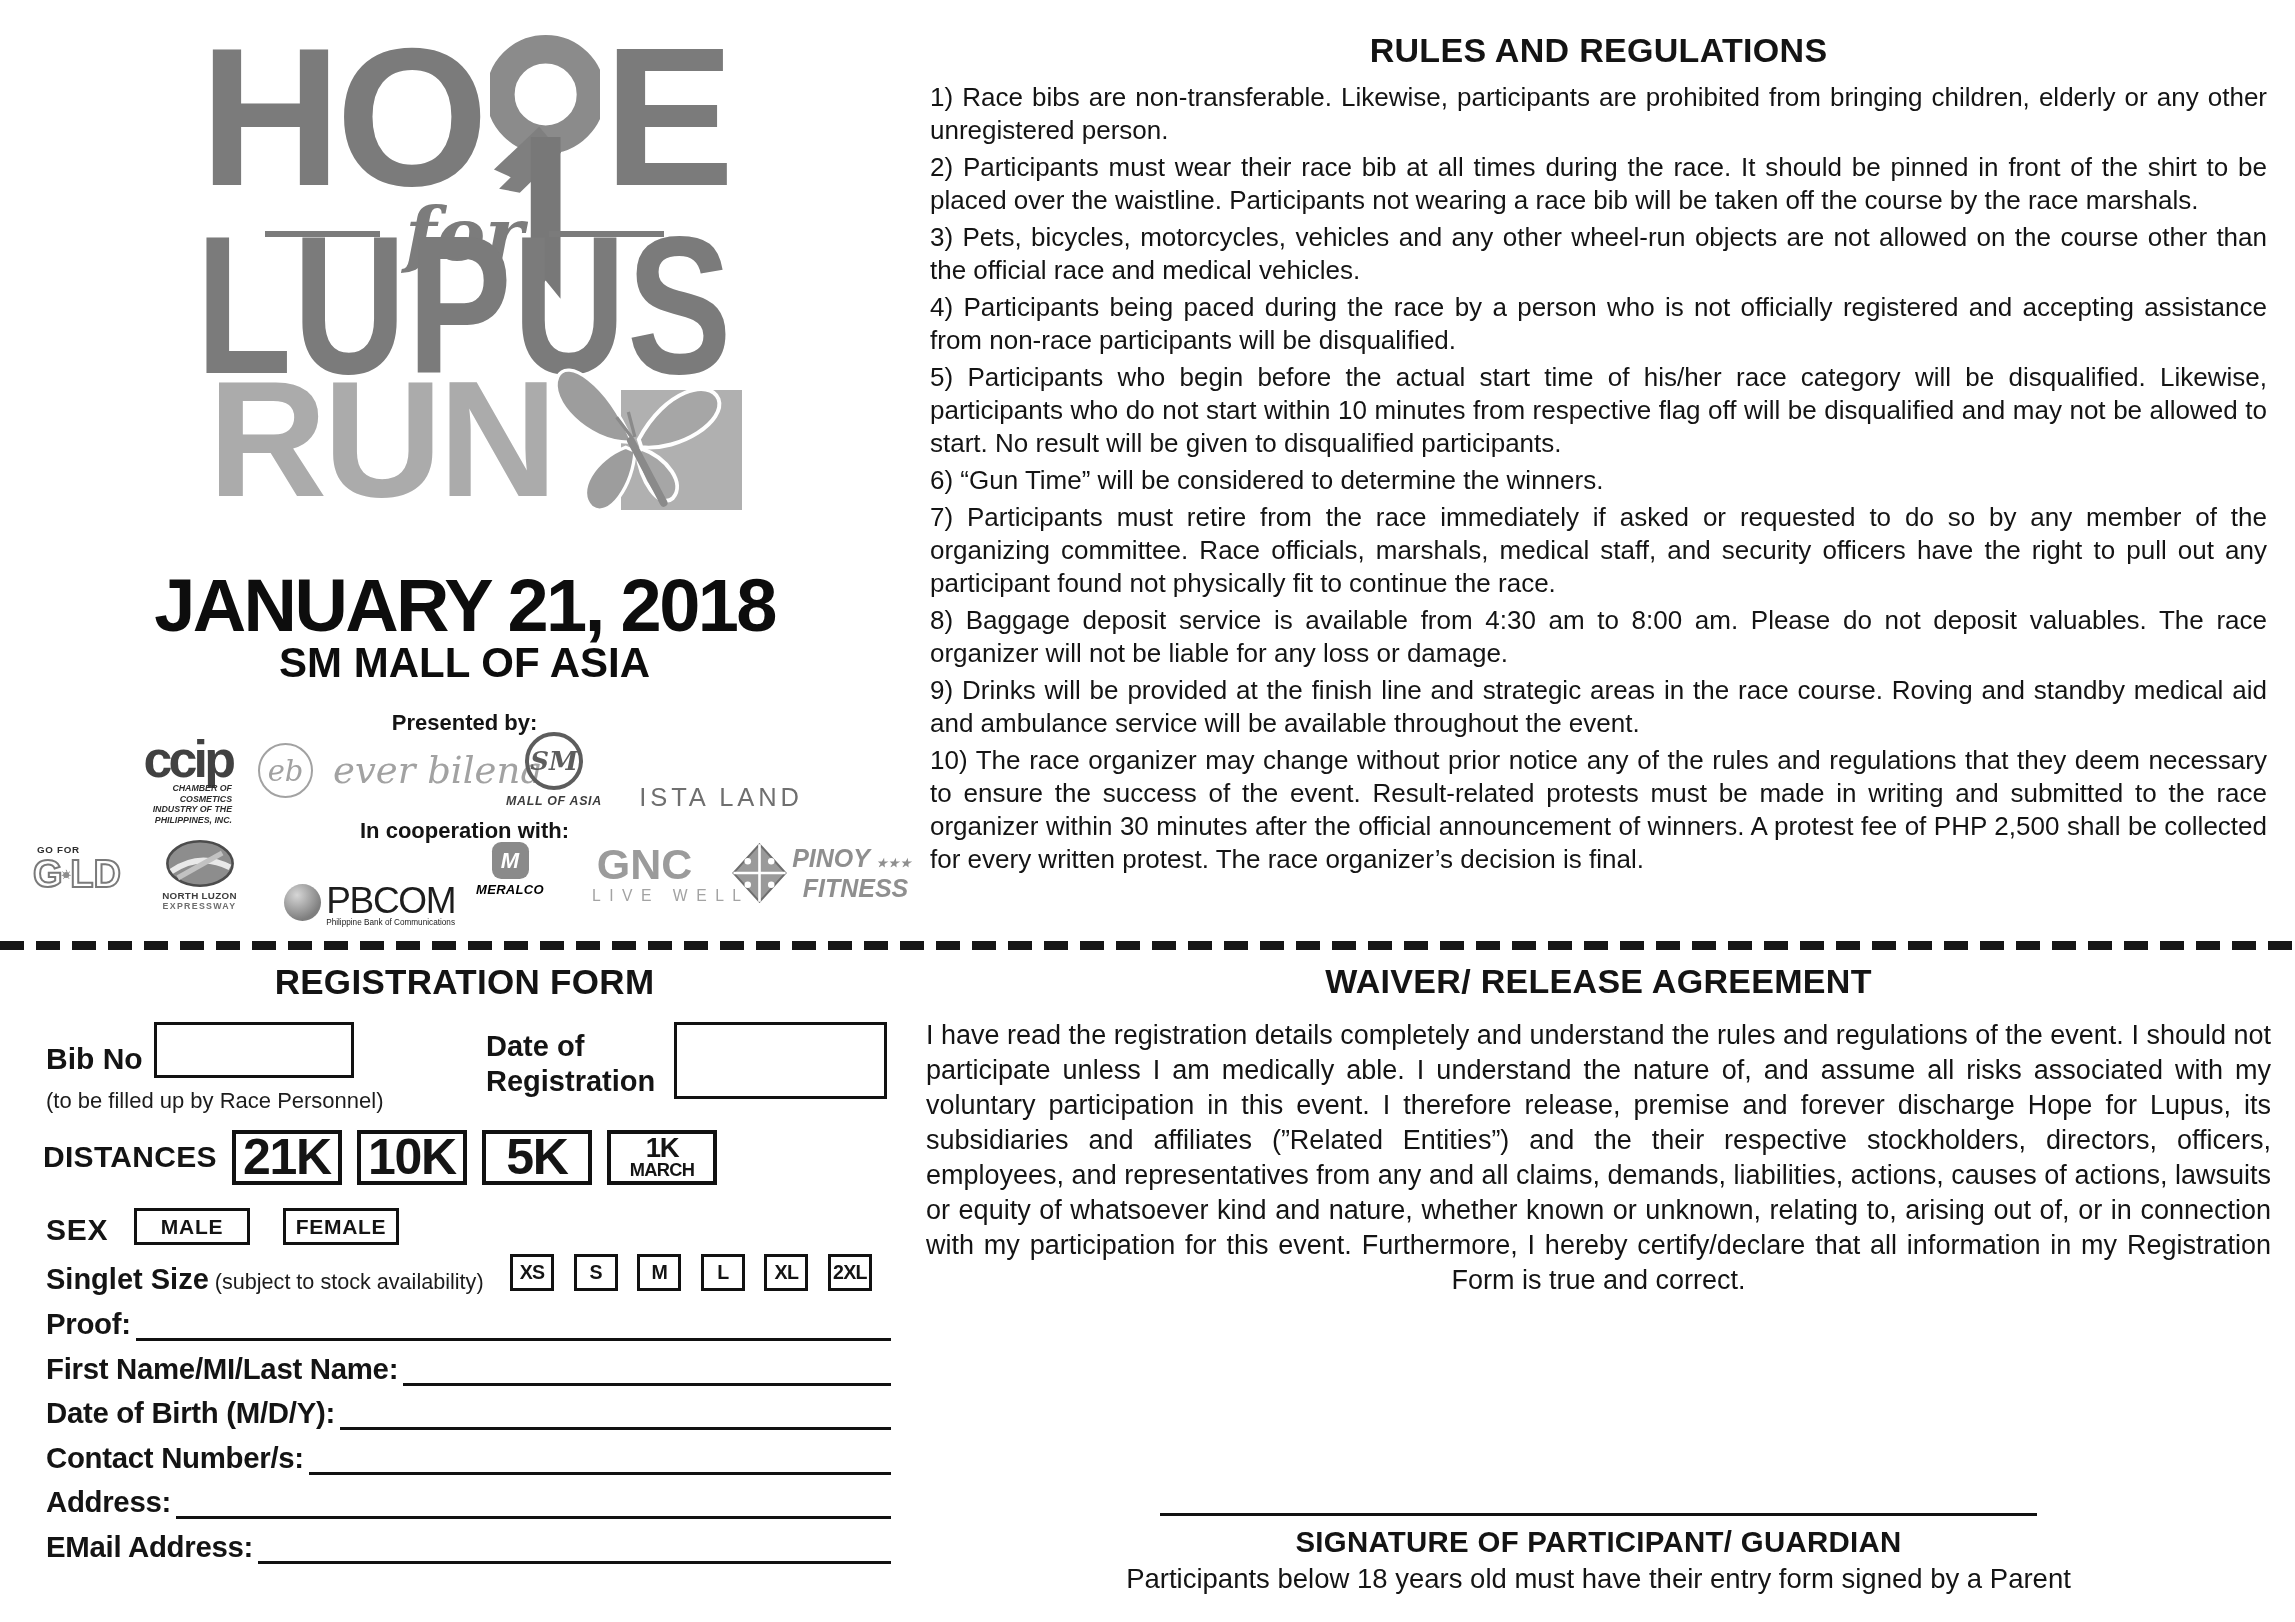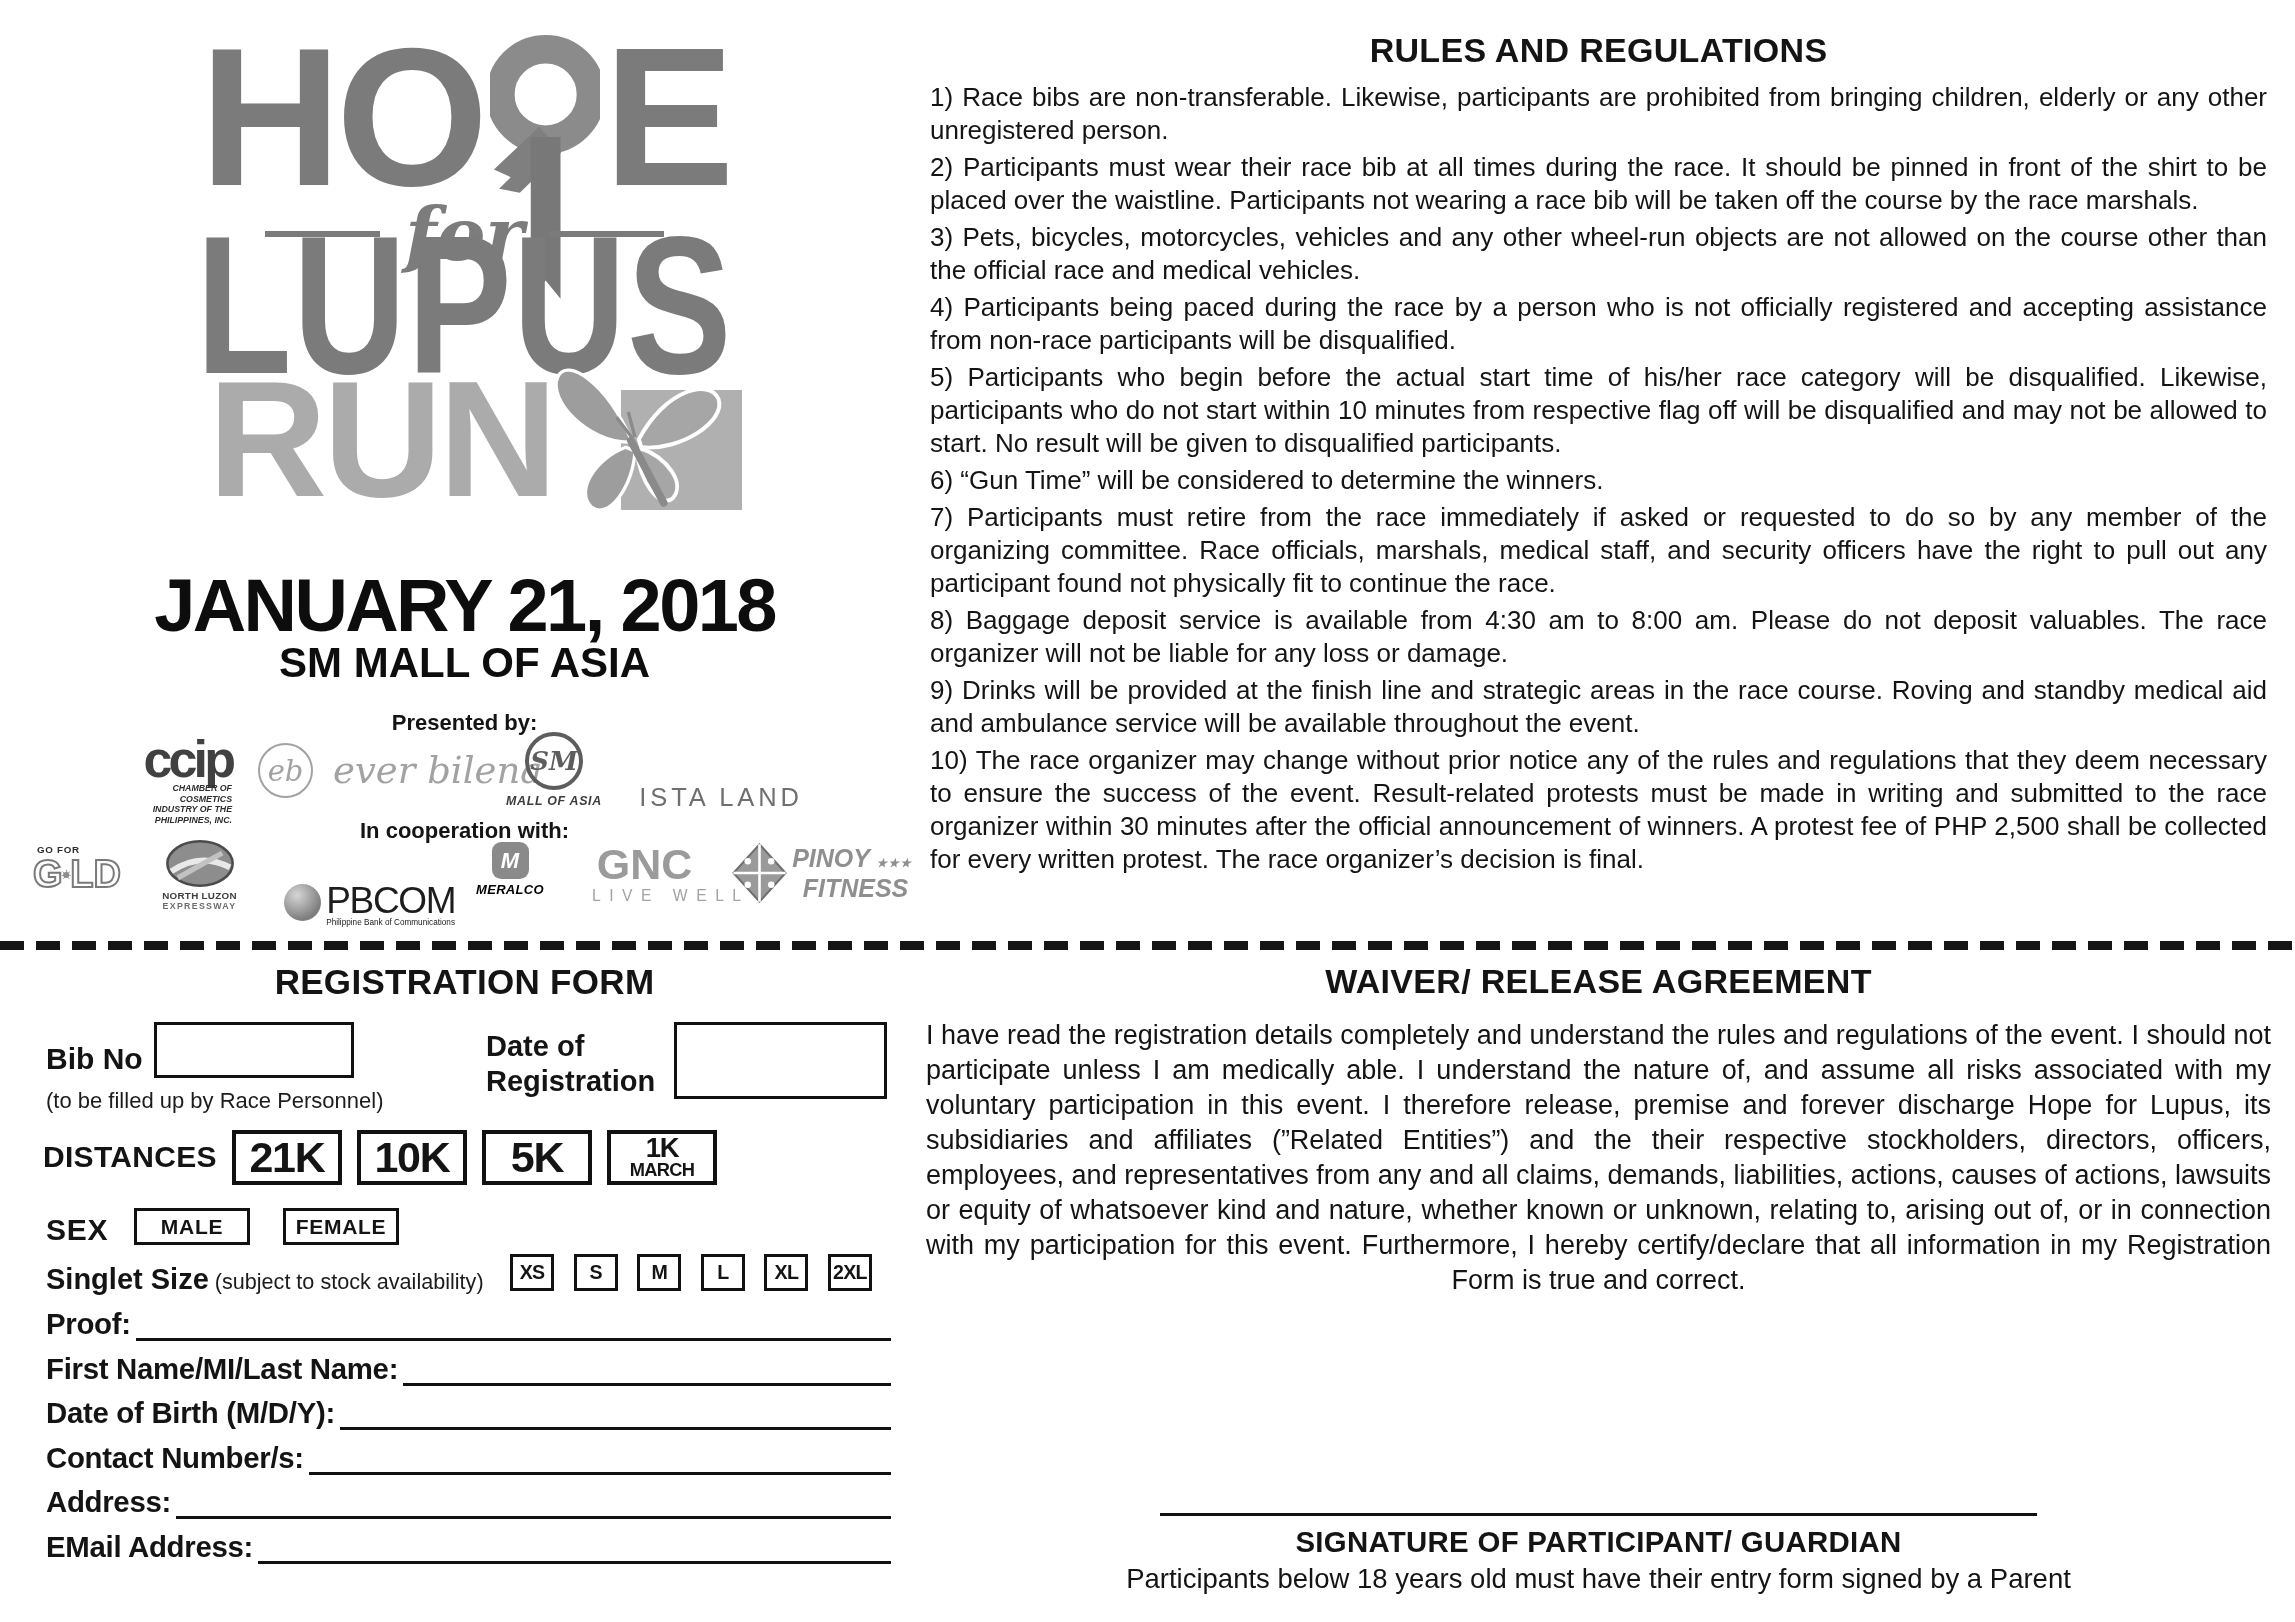"21K" .dist-lab { font-size: 43px -> 50px }
